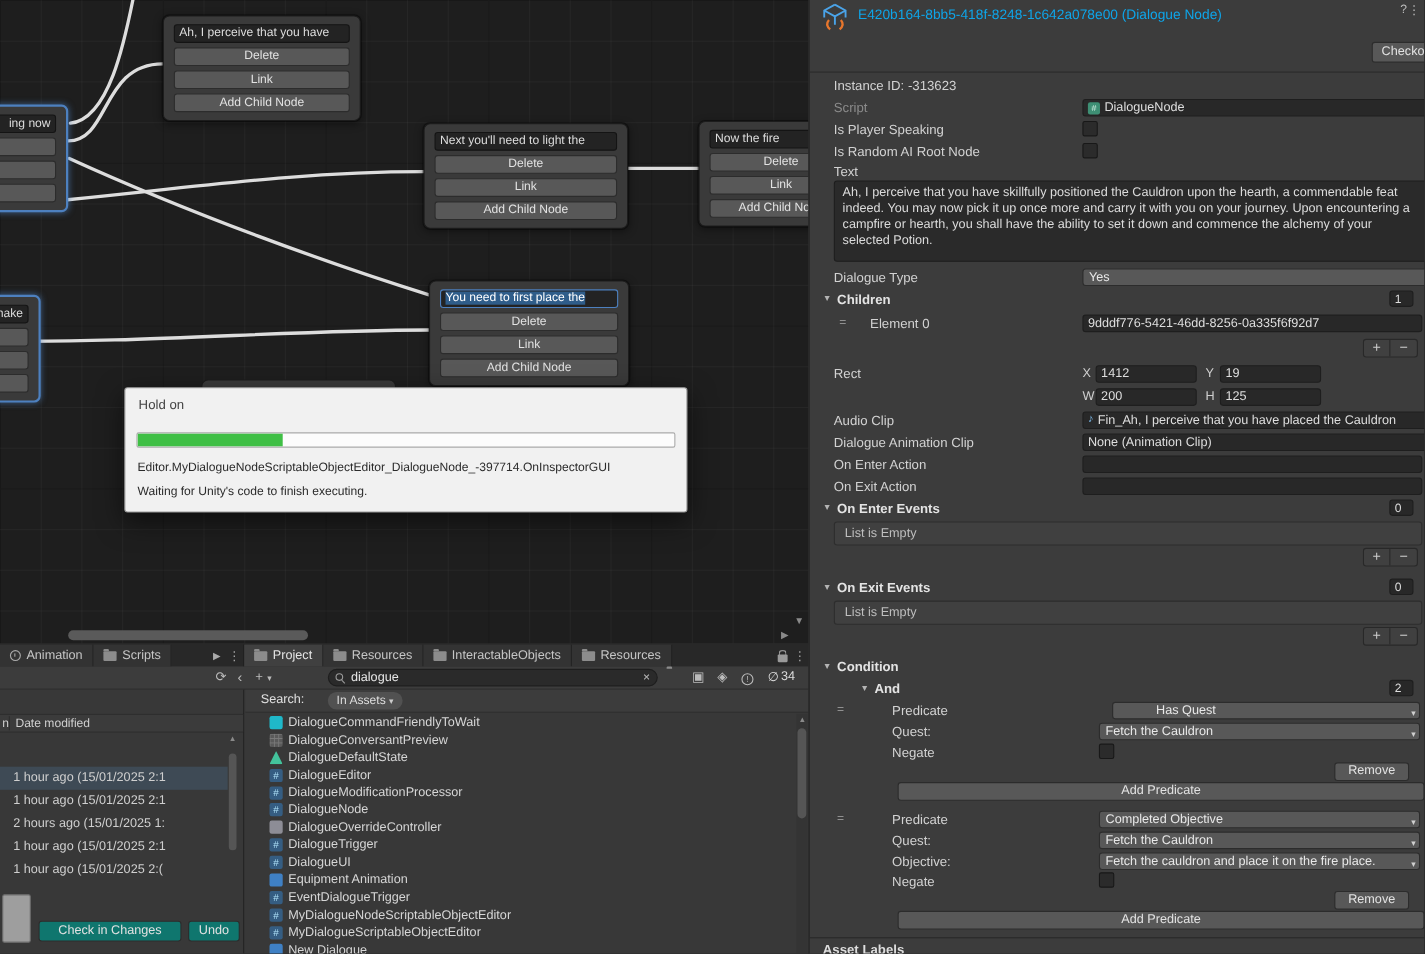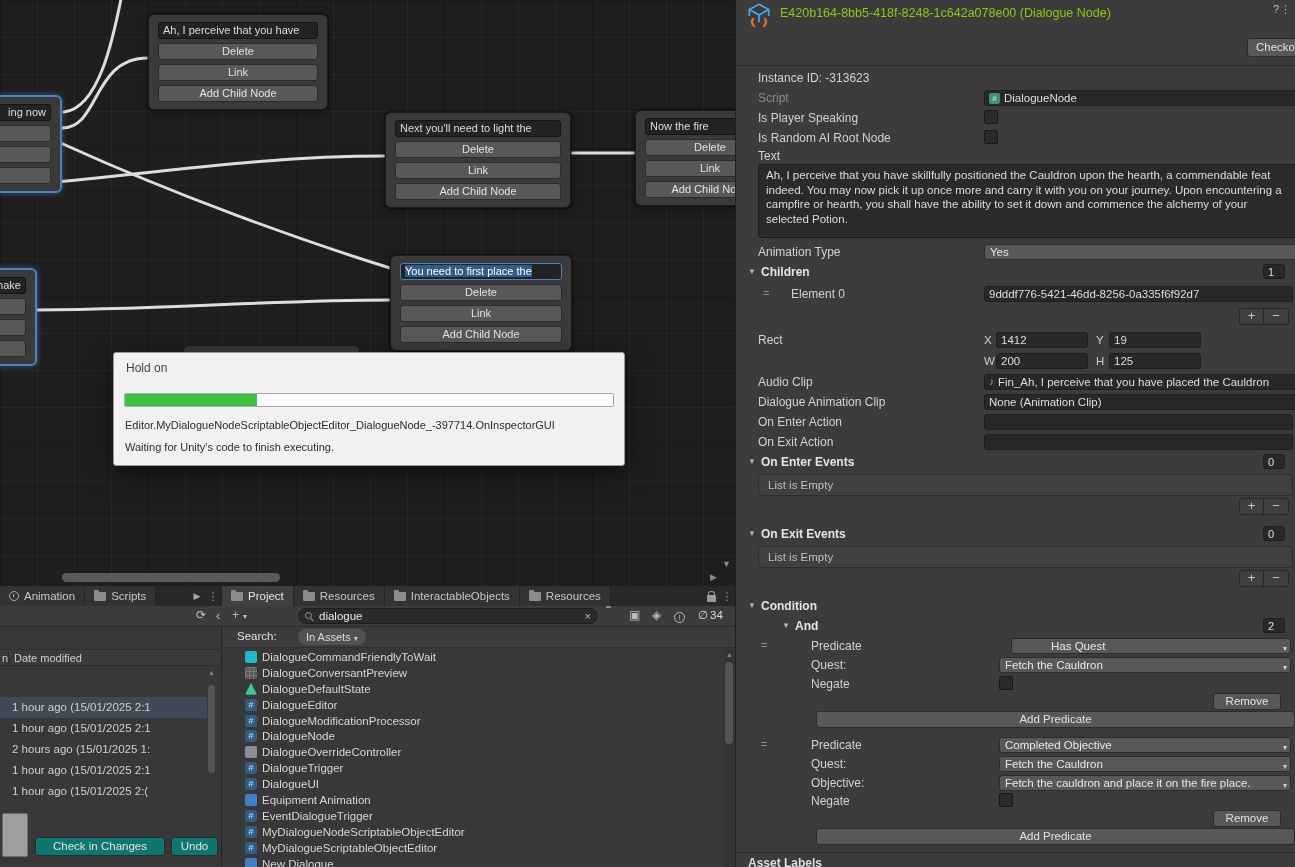"E420b164-8bb5-418f-8248-1c642a078e00" .ititle { color: #84cc16 -> #0ea5e9 }
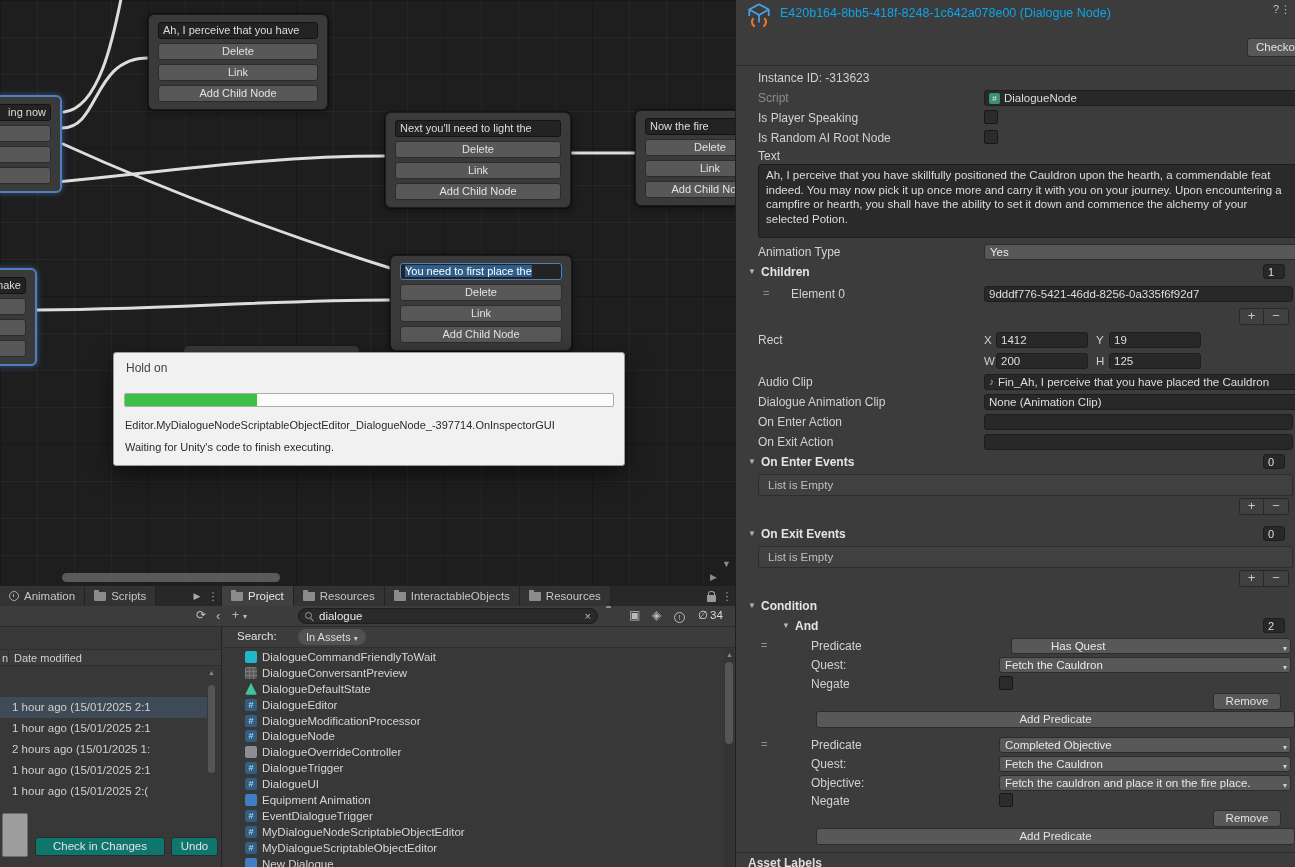"Animation Type" span.lbl { text: Animation -> Dialogue }
